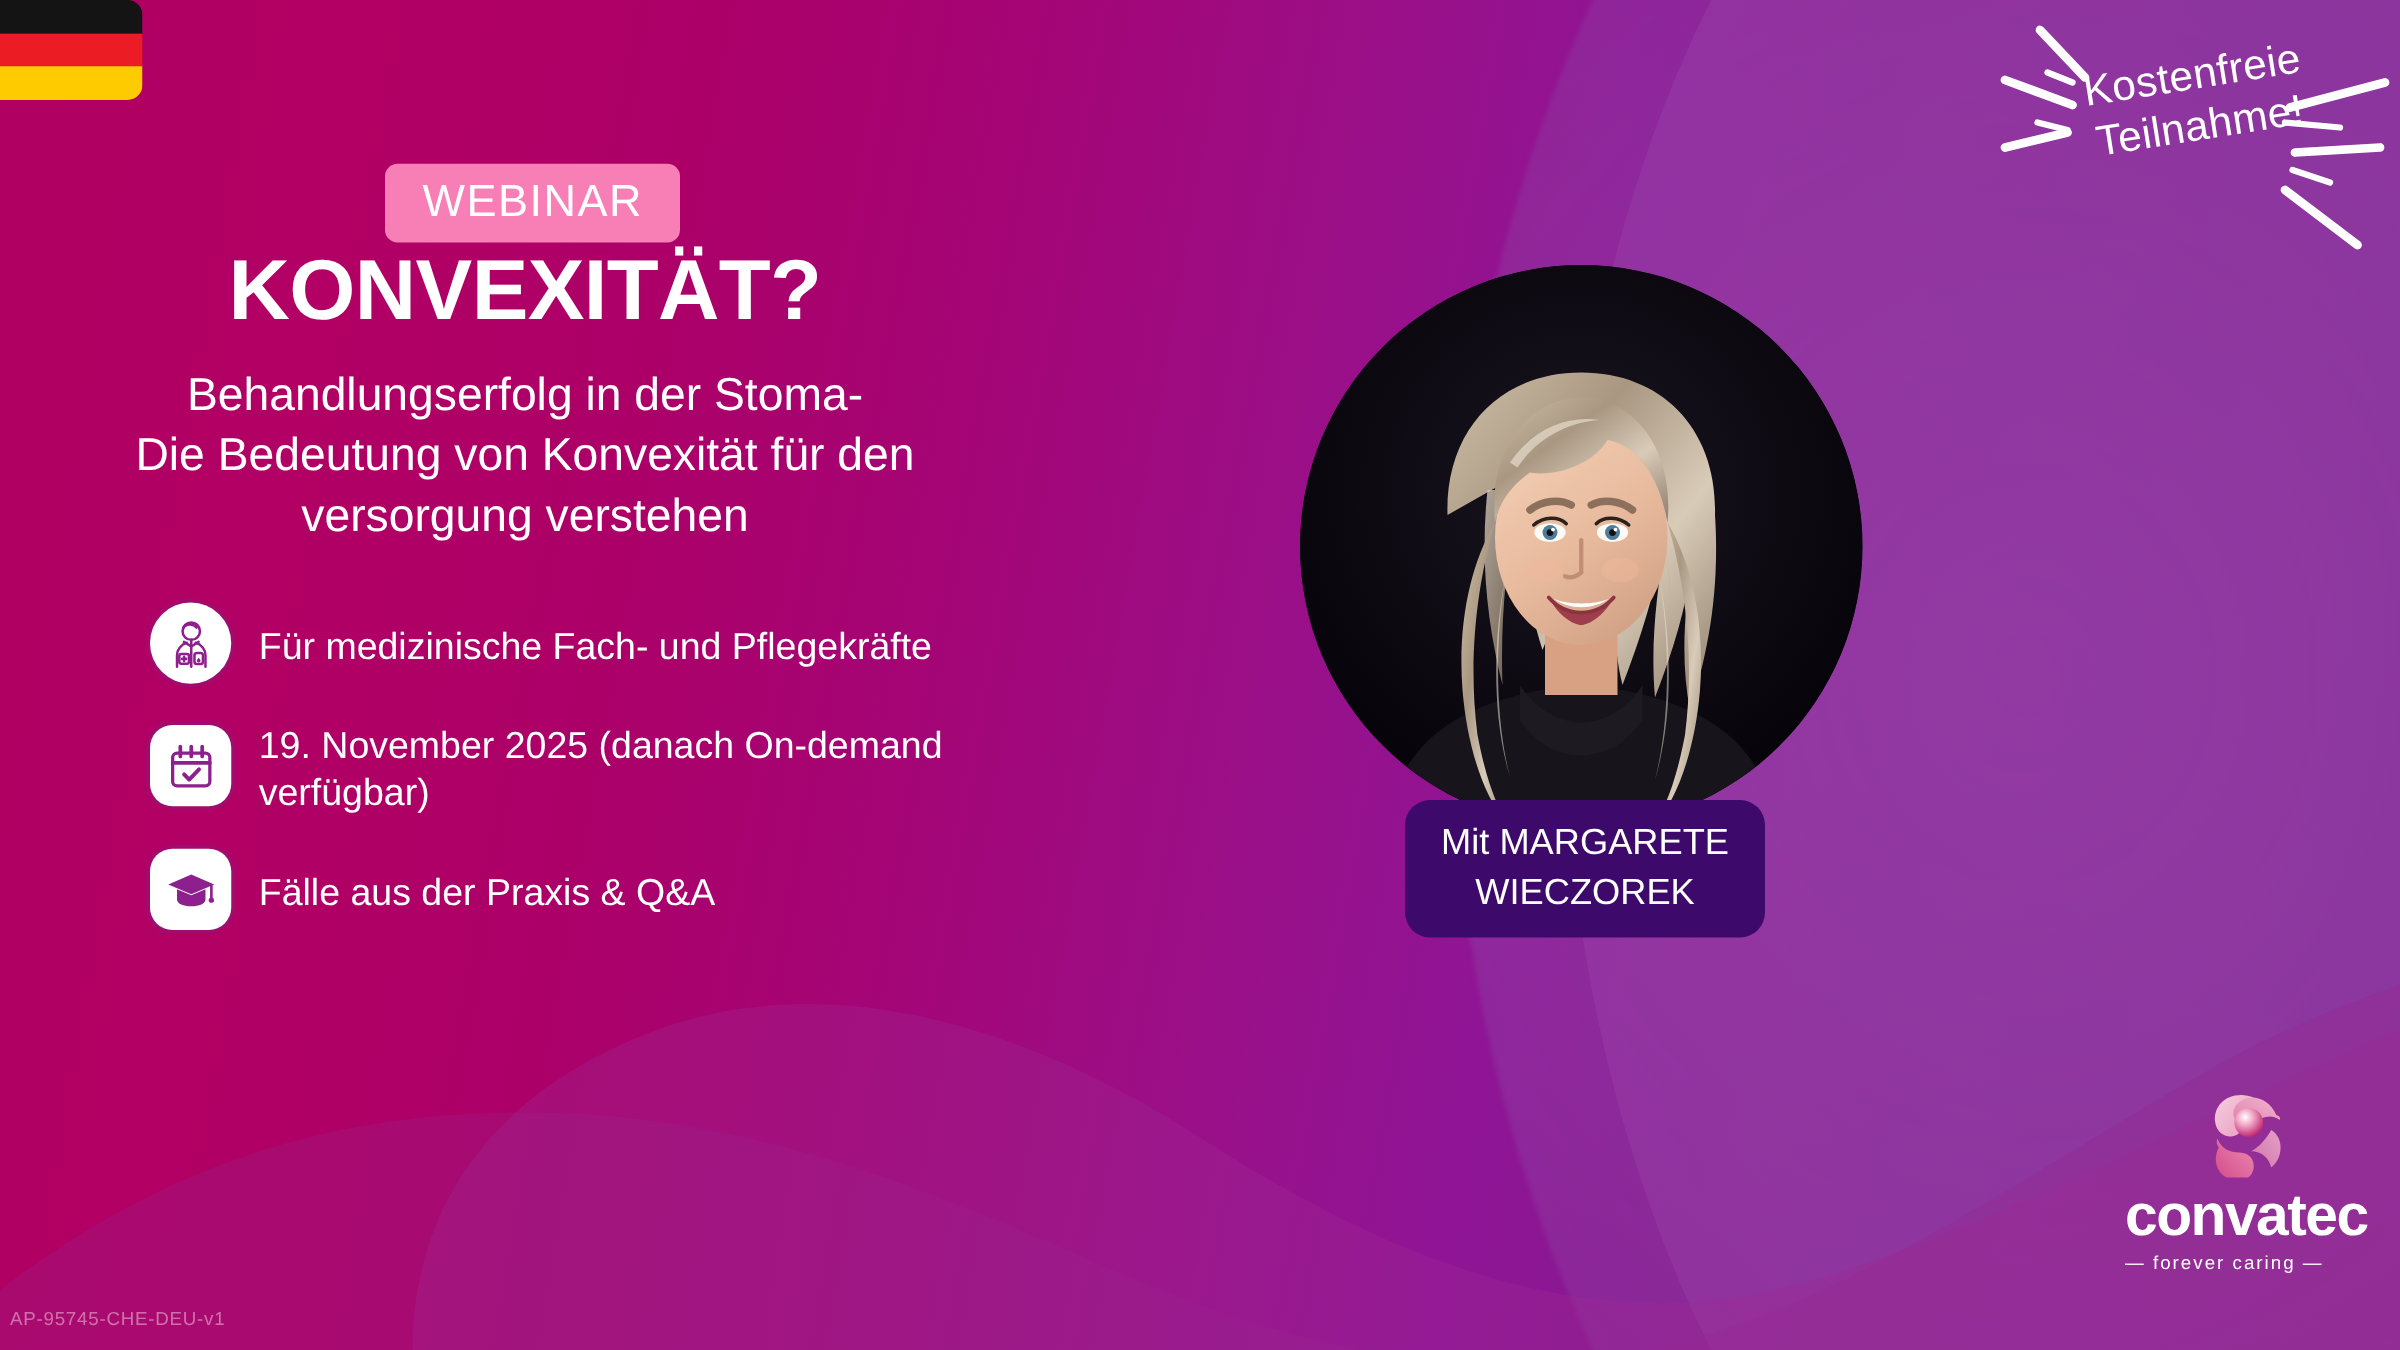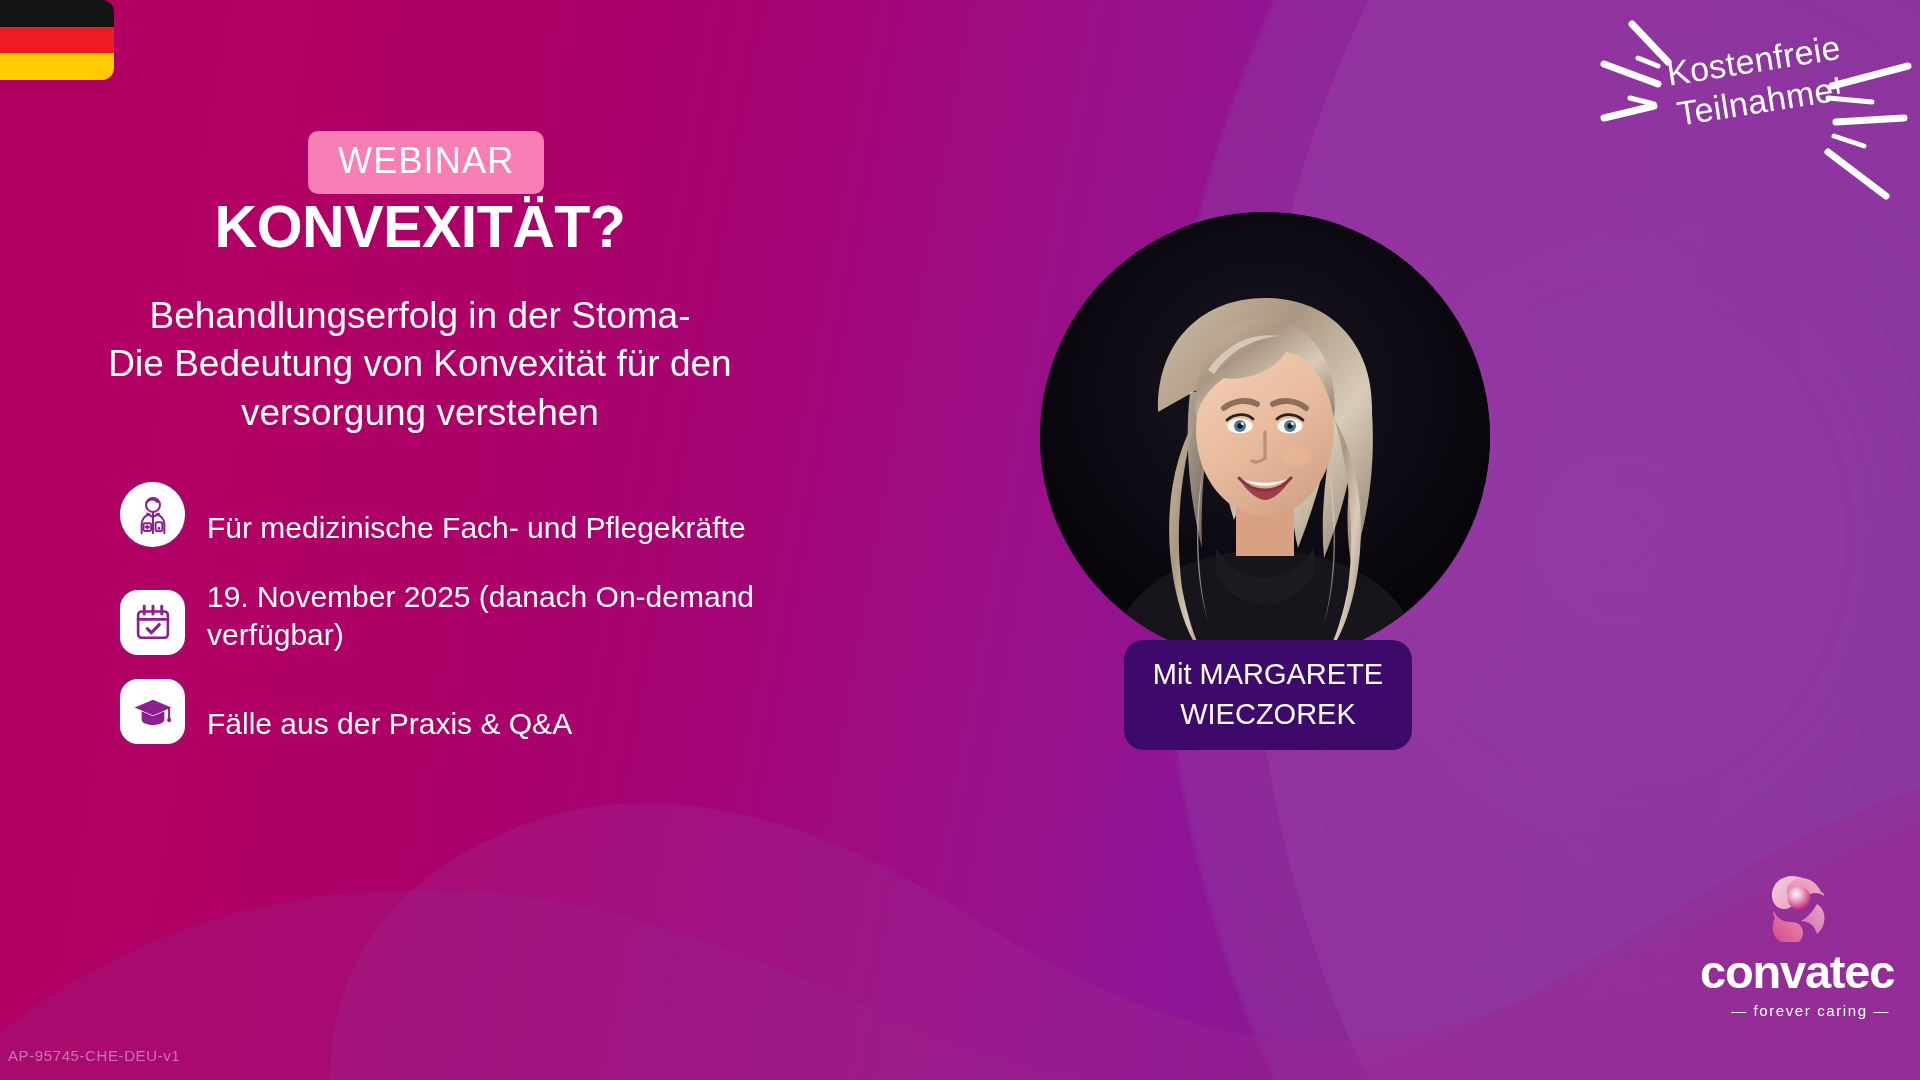"KONVEXITÄT?" .headline { font-size: 59px -> 68px }
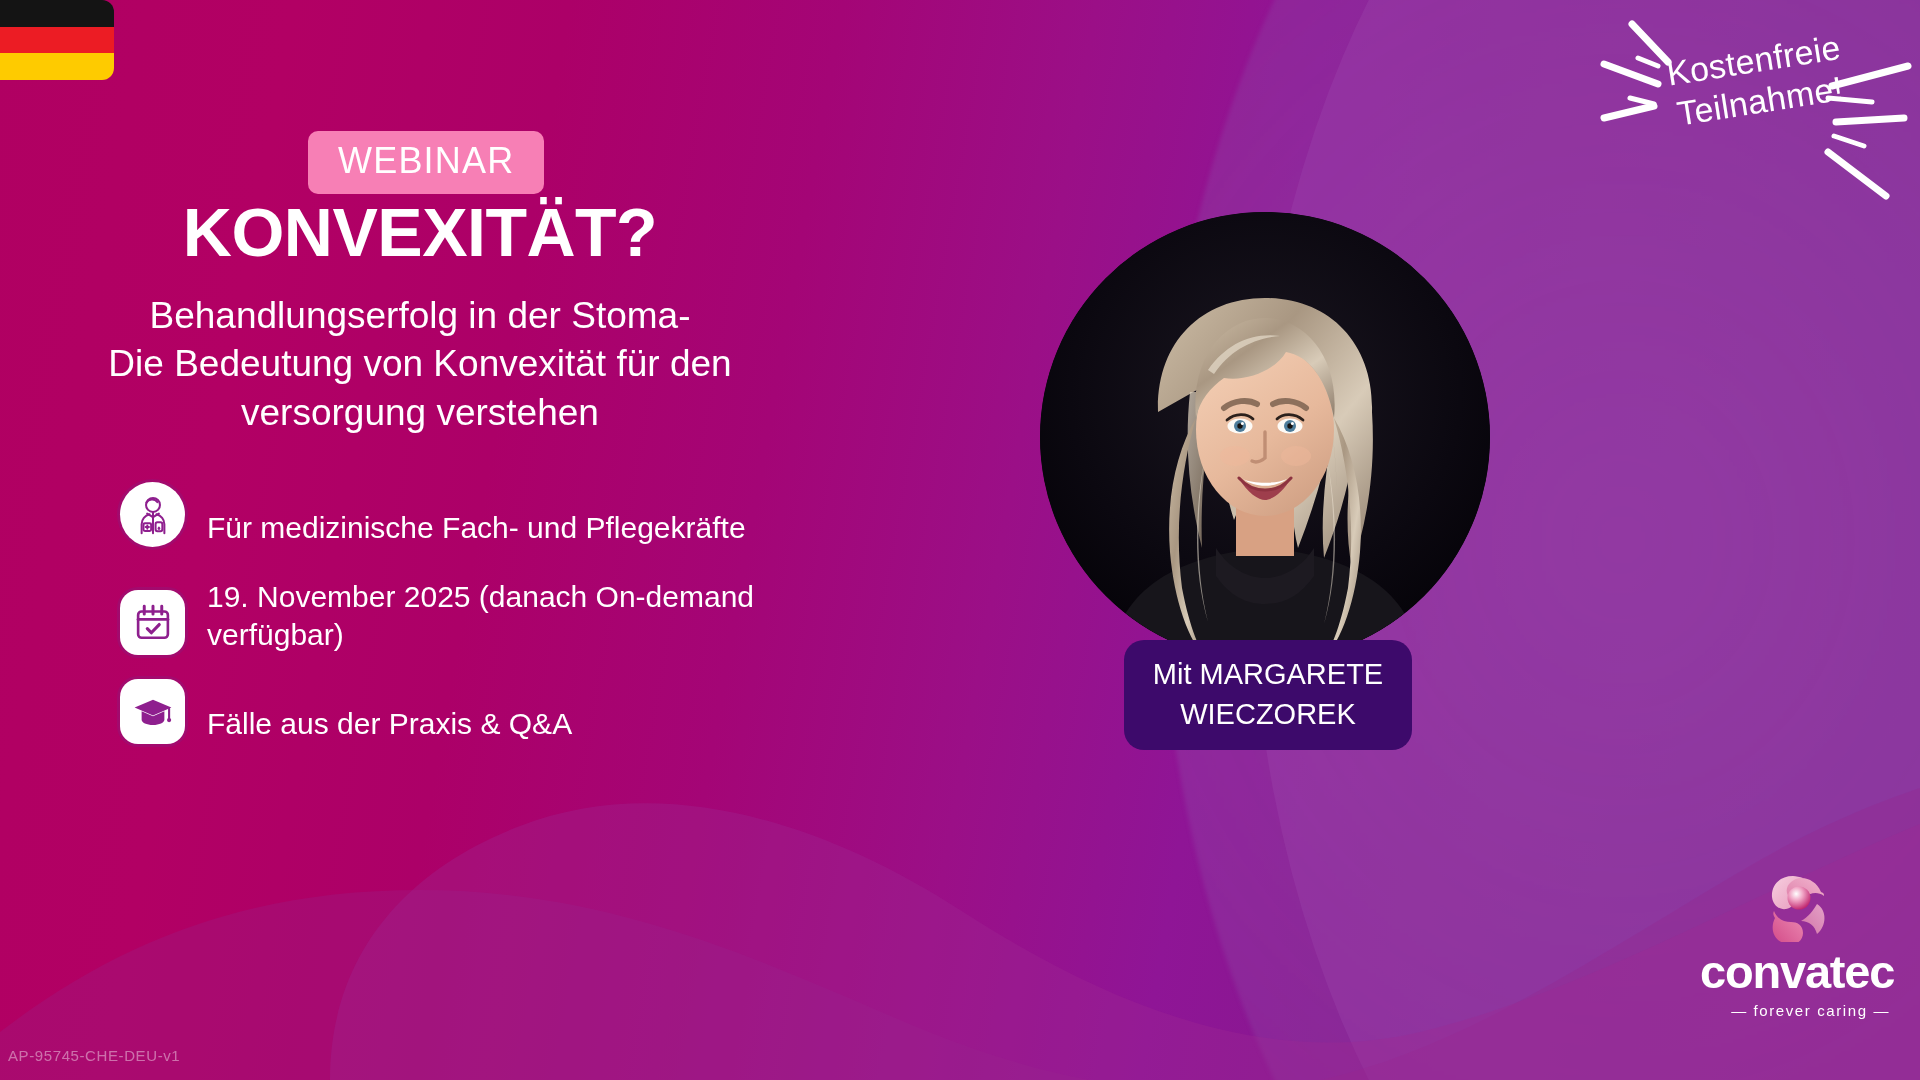"Für medizinische Fach- und Pflegekräfte" .bullet { align-items: flex-end -> center }
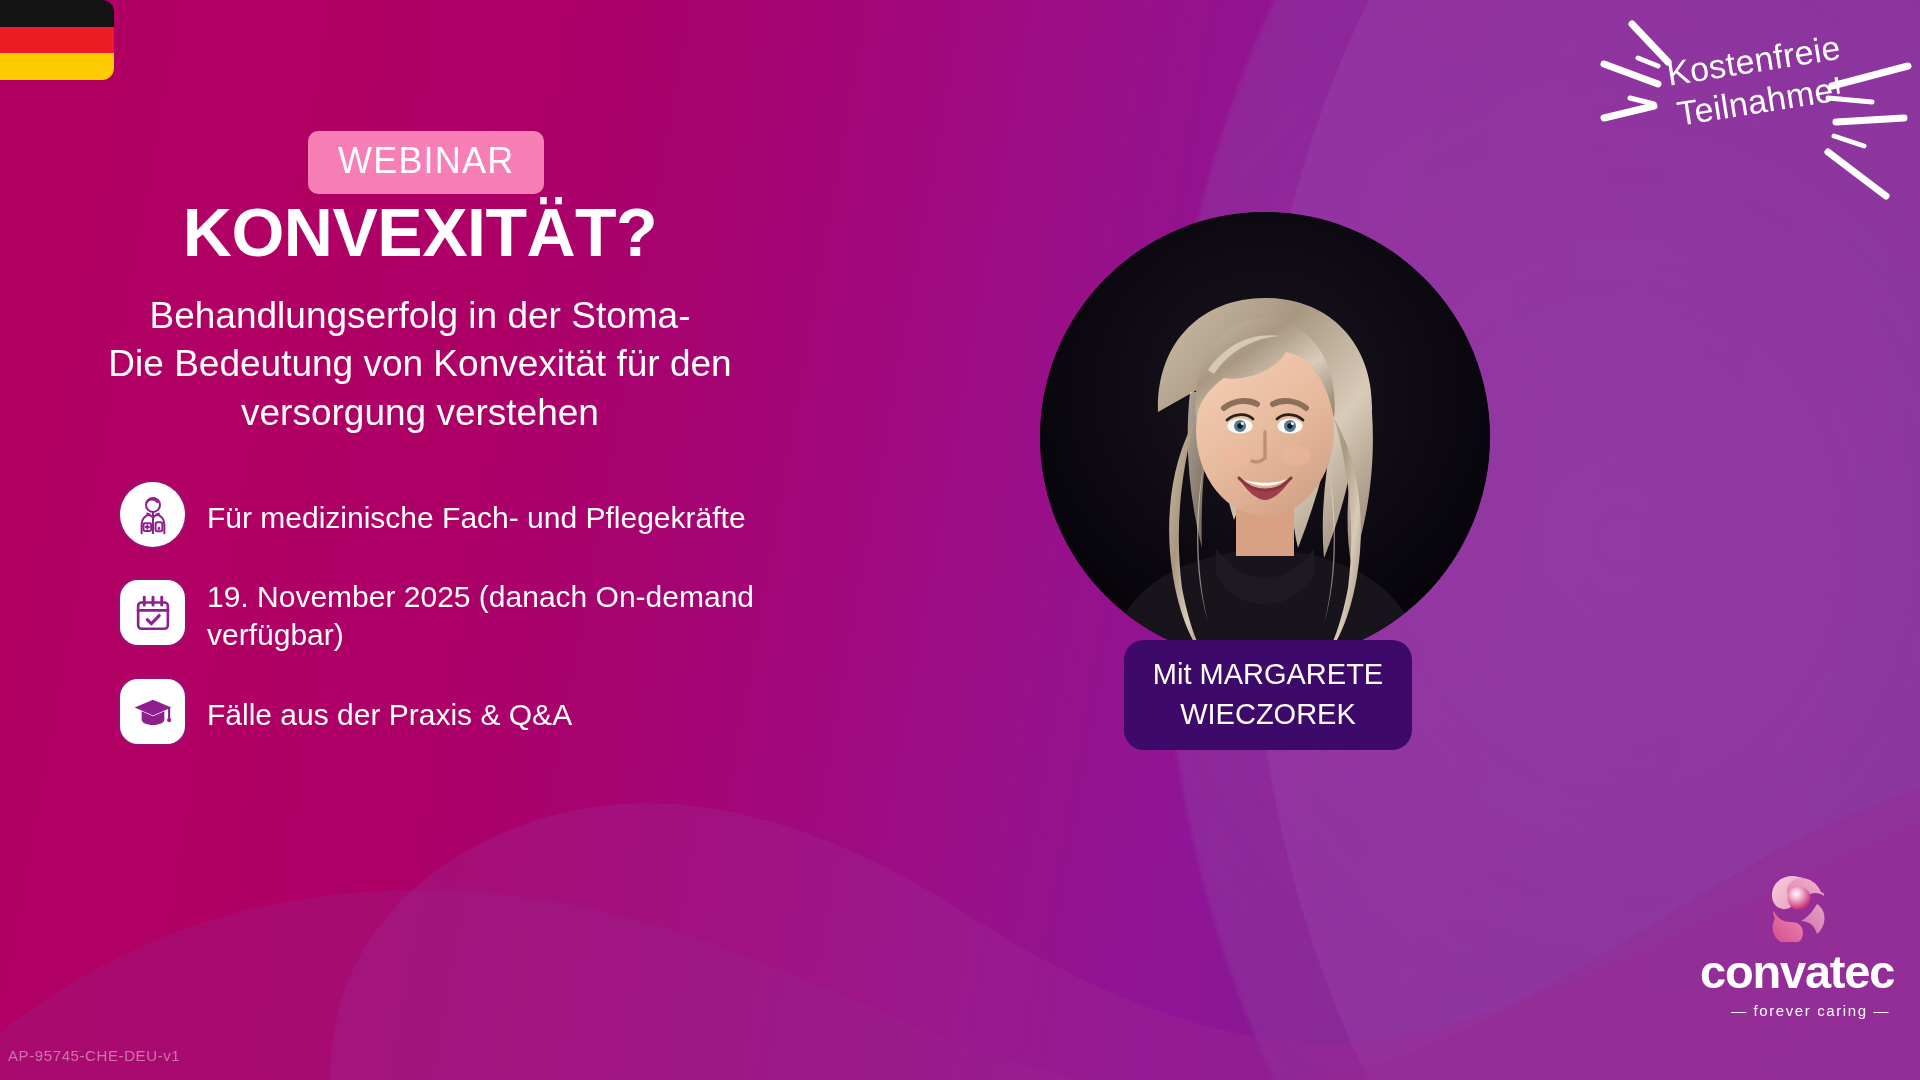"— forever caring —" .logo-tag { text-align: right -> left }
